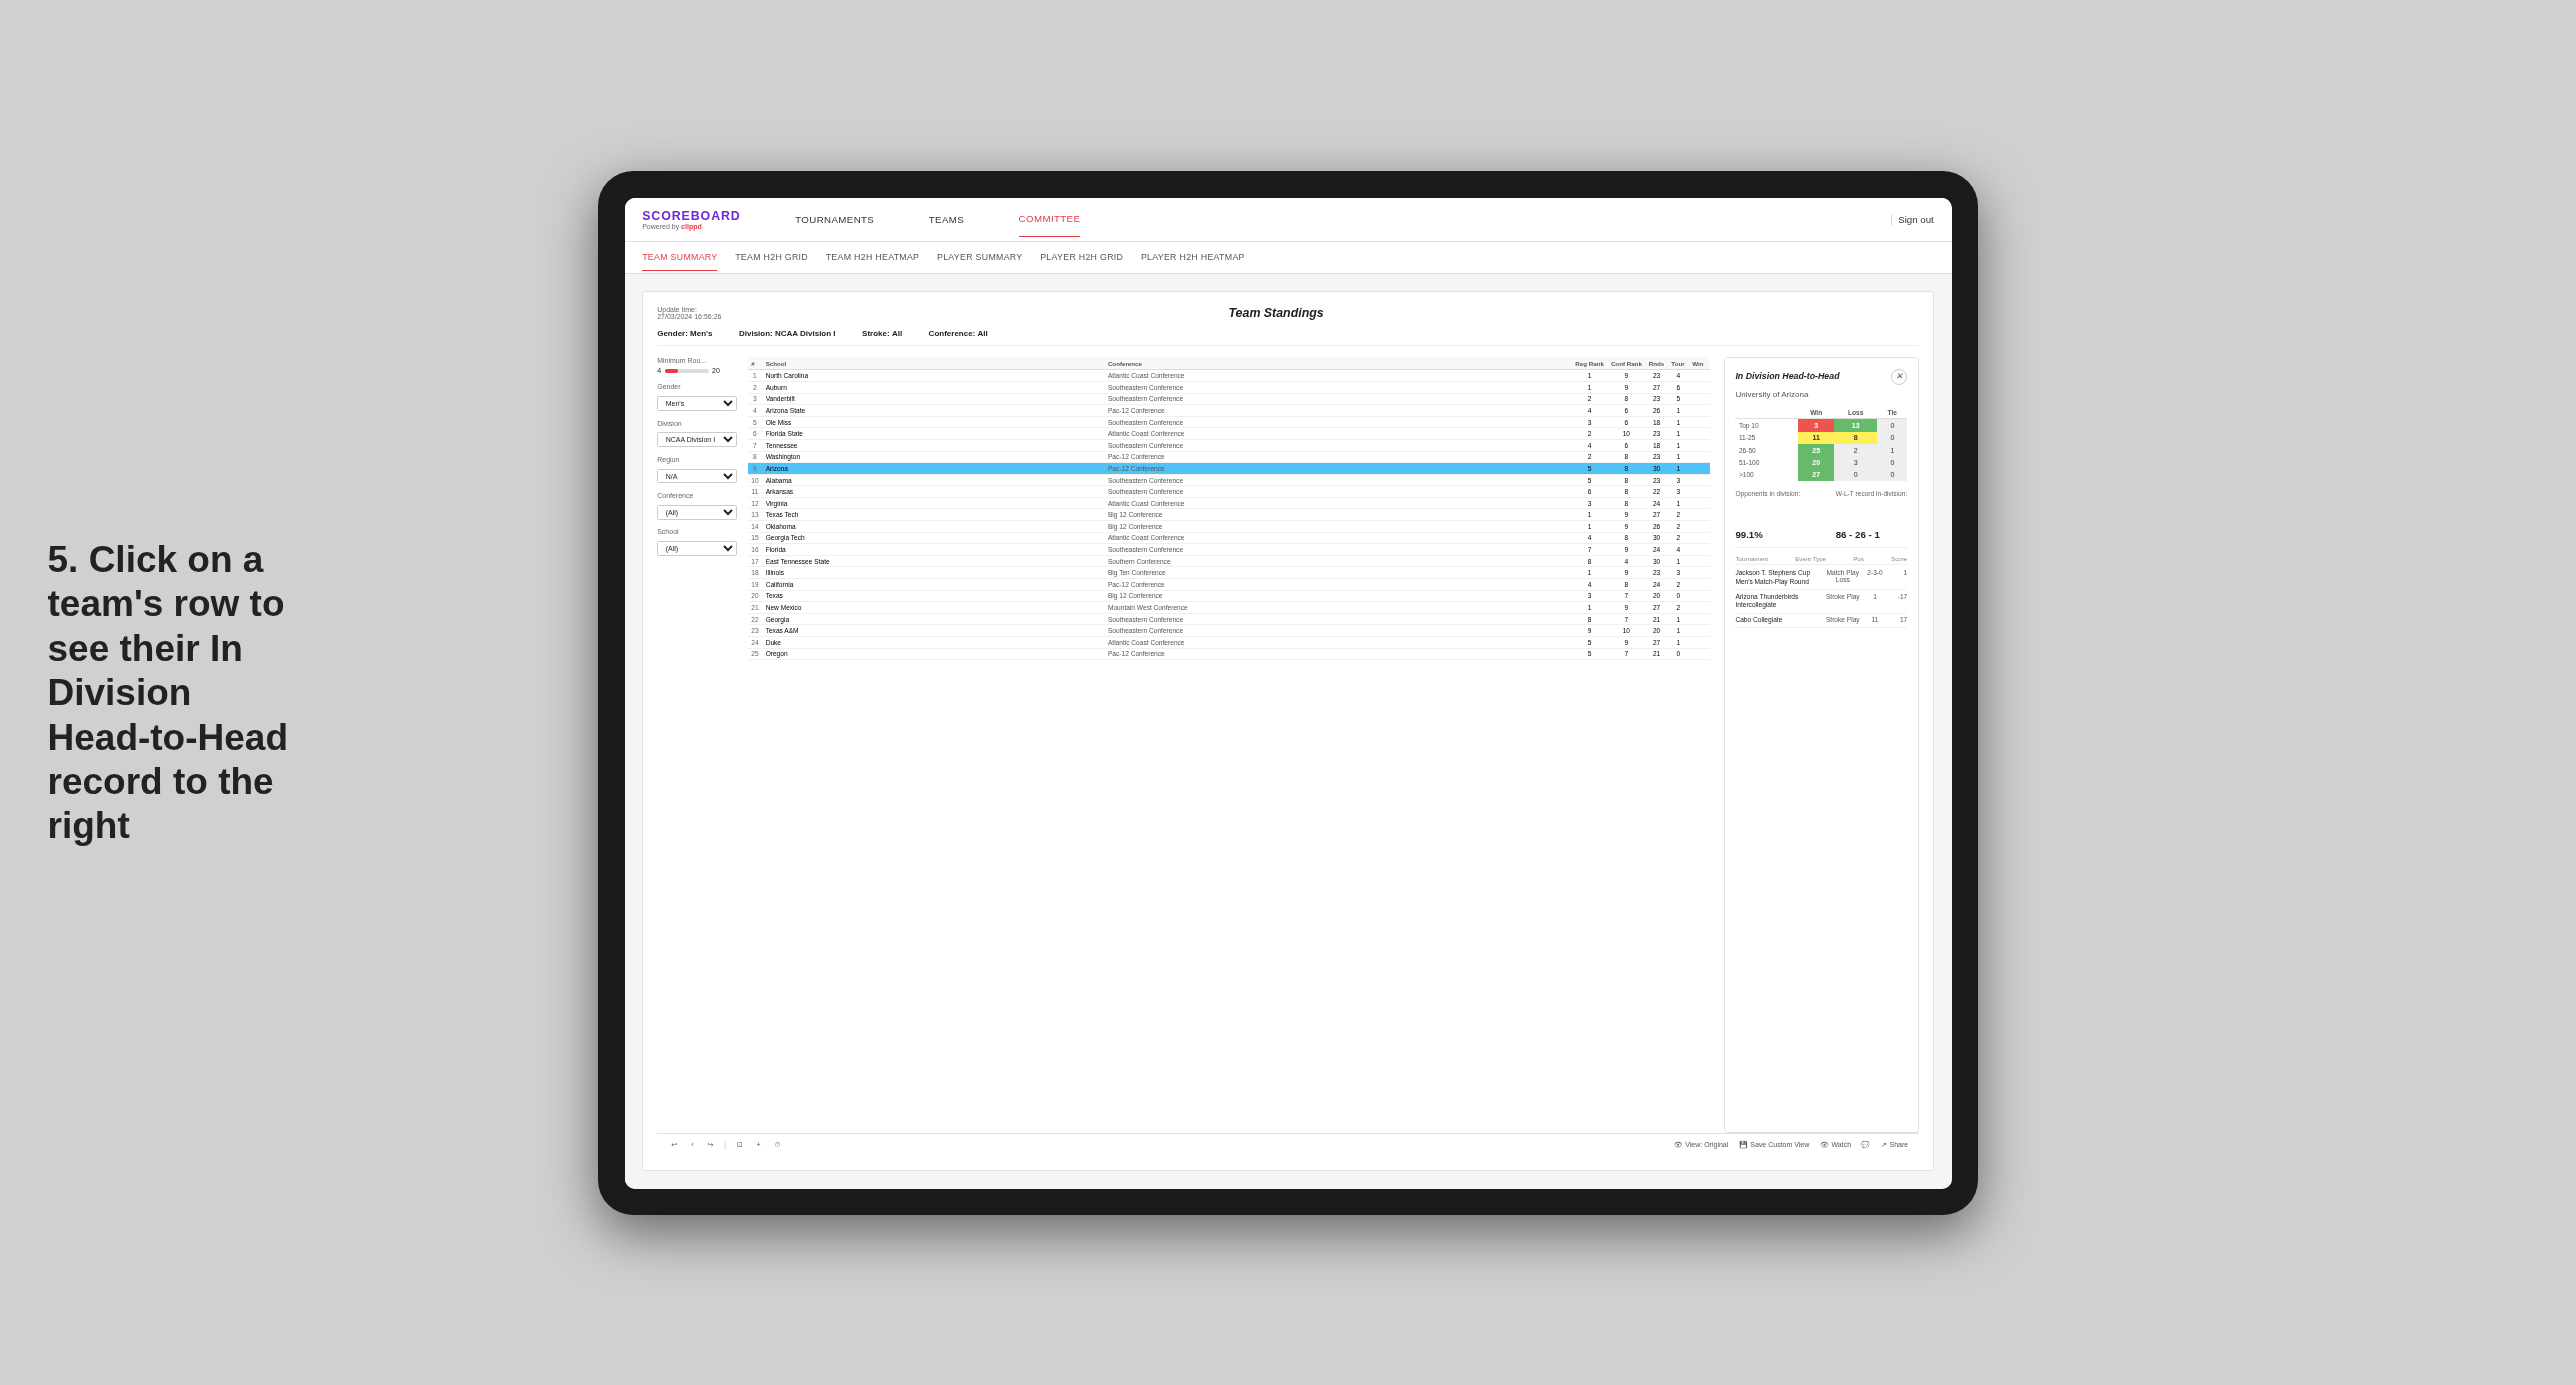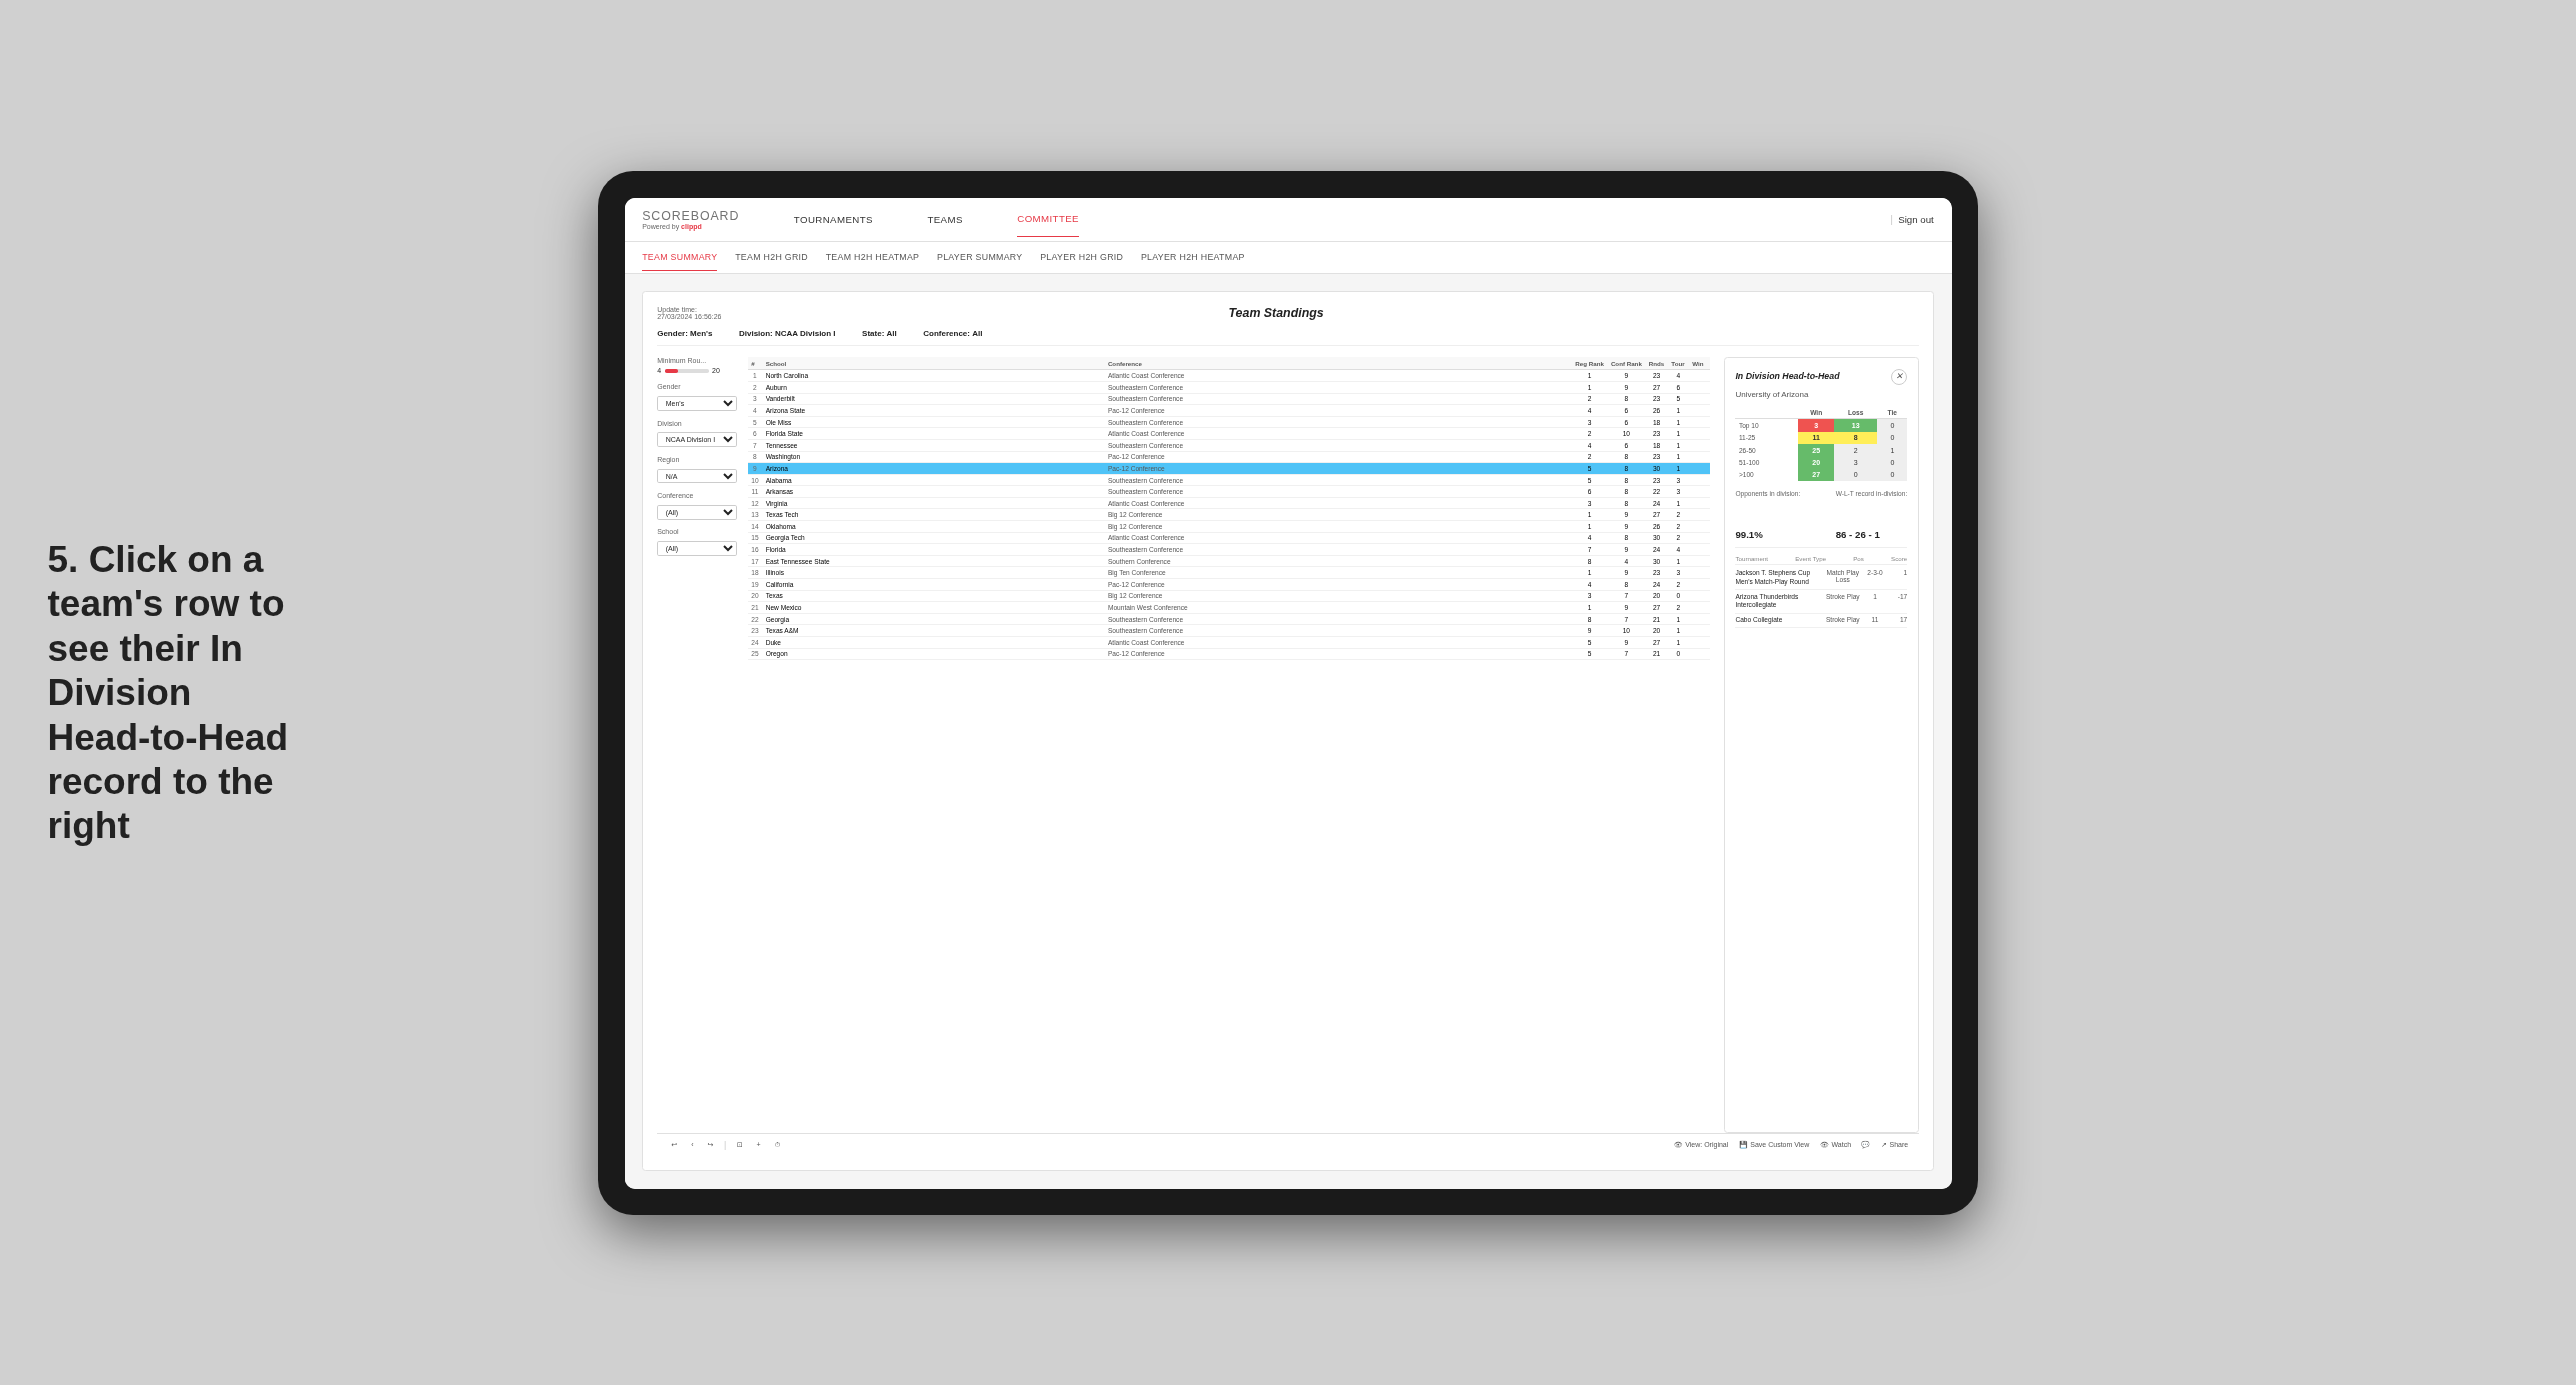"SCOREBOARD" .logo-text { color: #737373 -> #6d28d9; font-weight: 400 -> 700 }
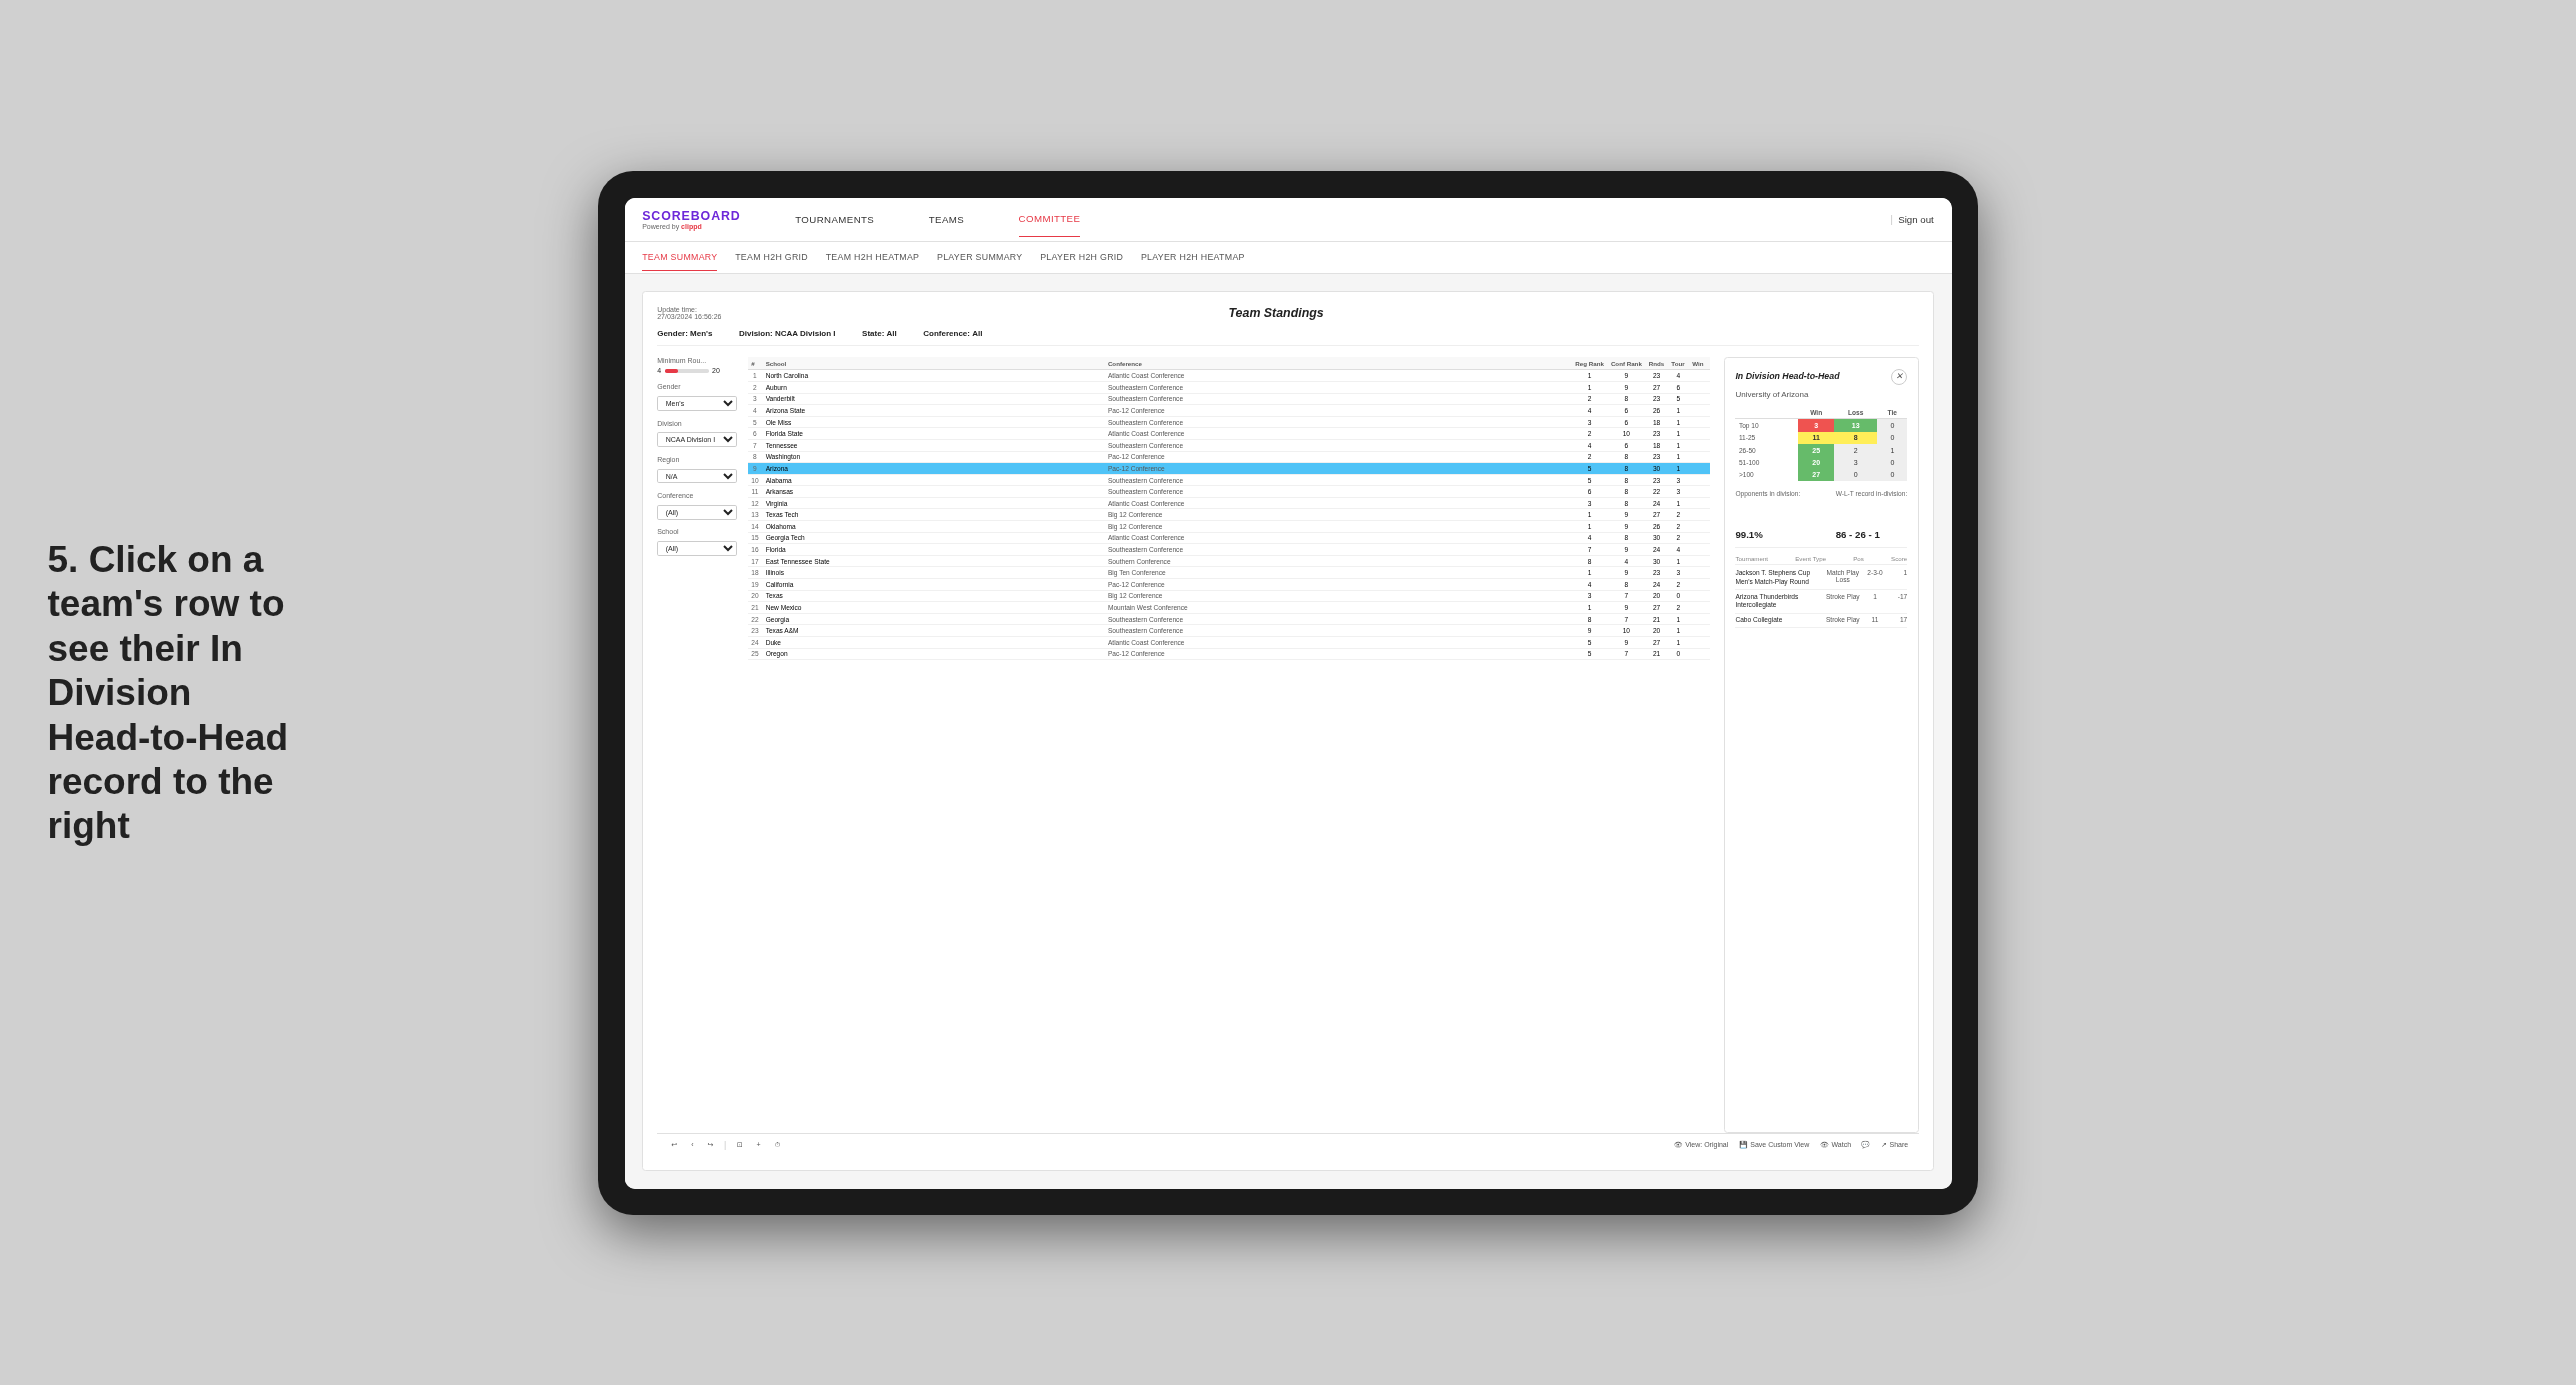"State:" span { text: State -> Stroke }
